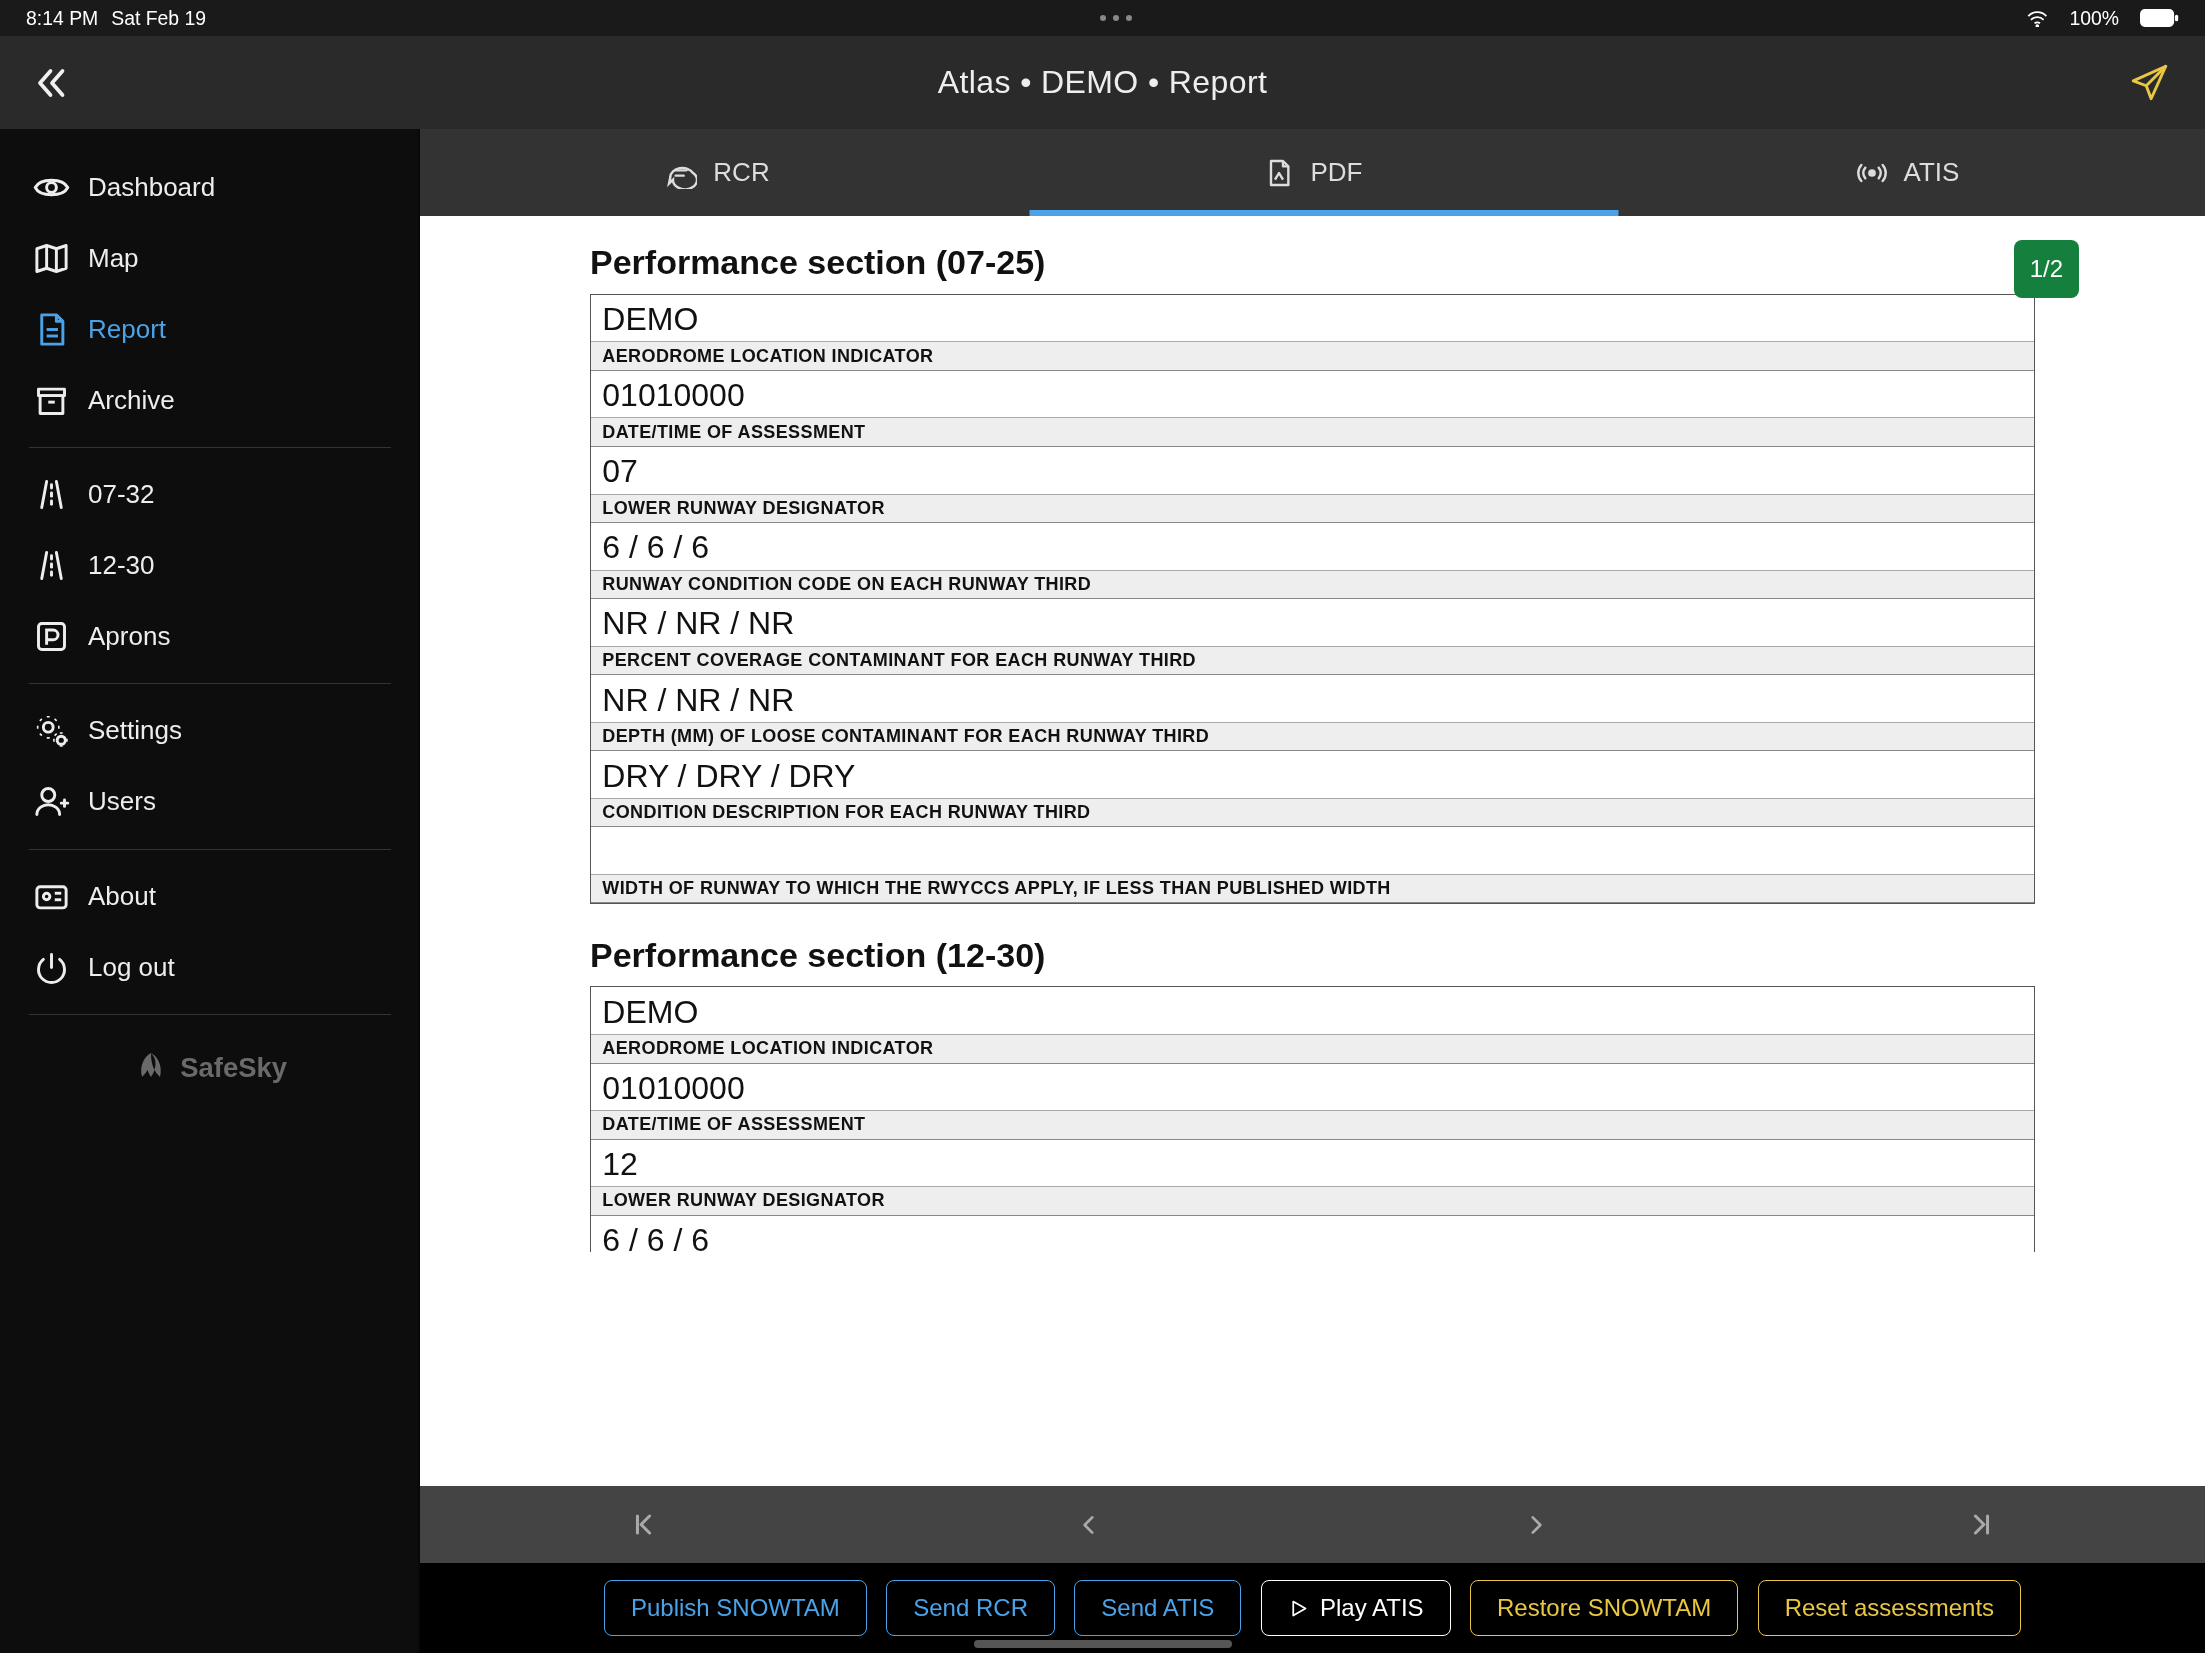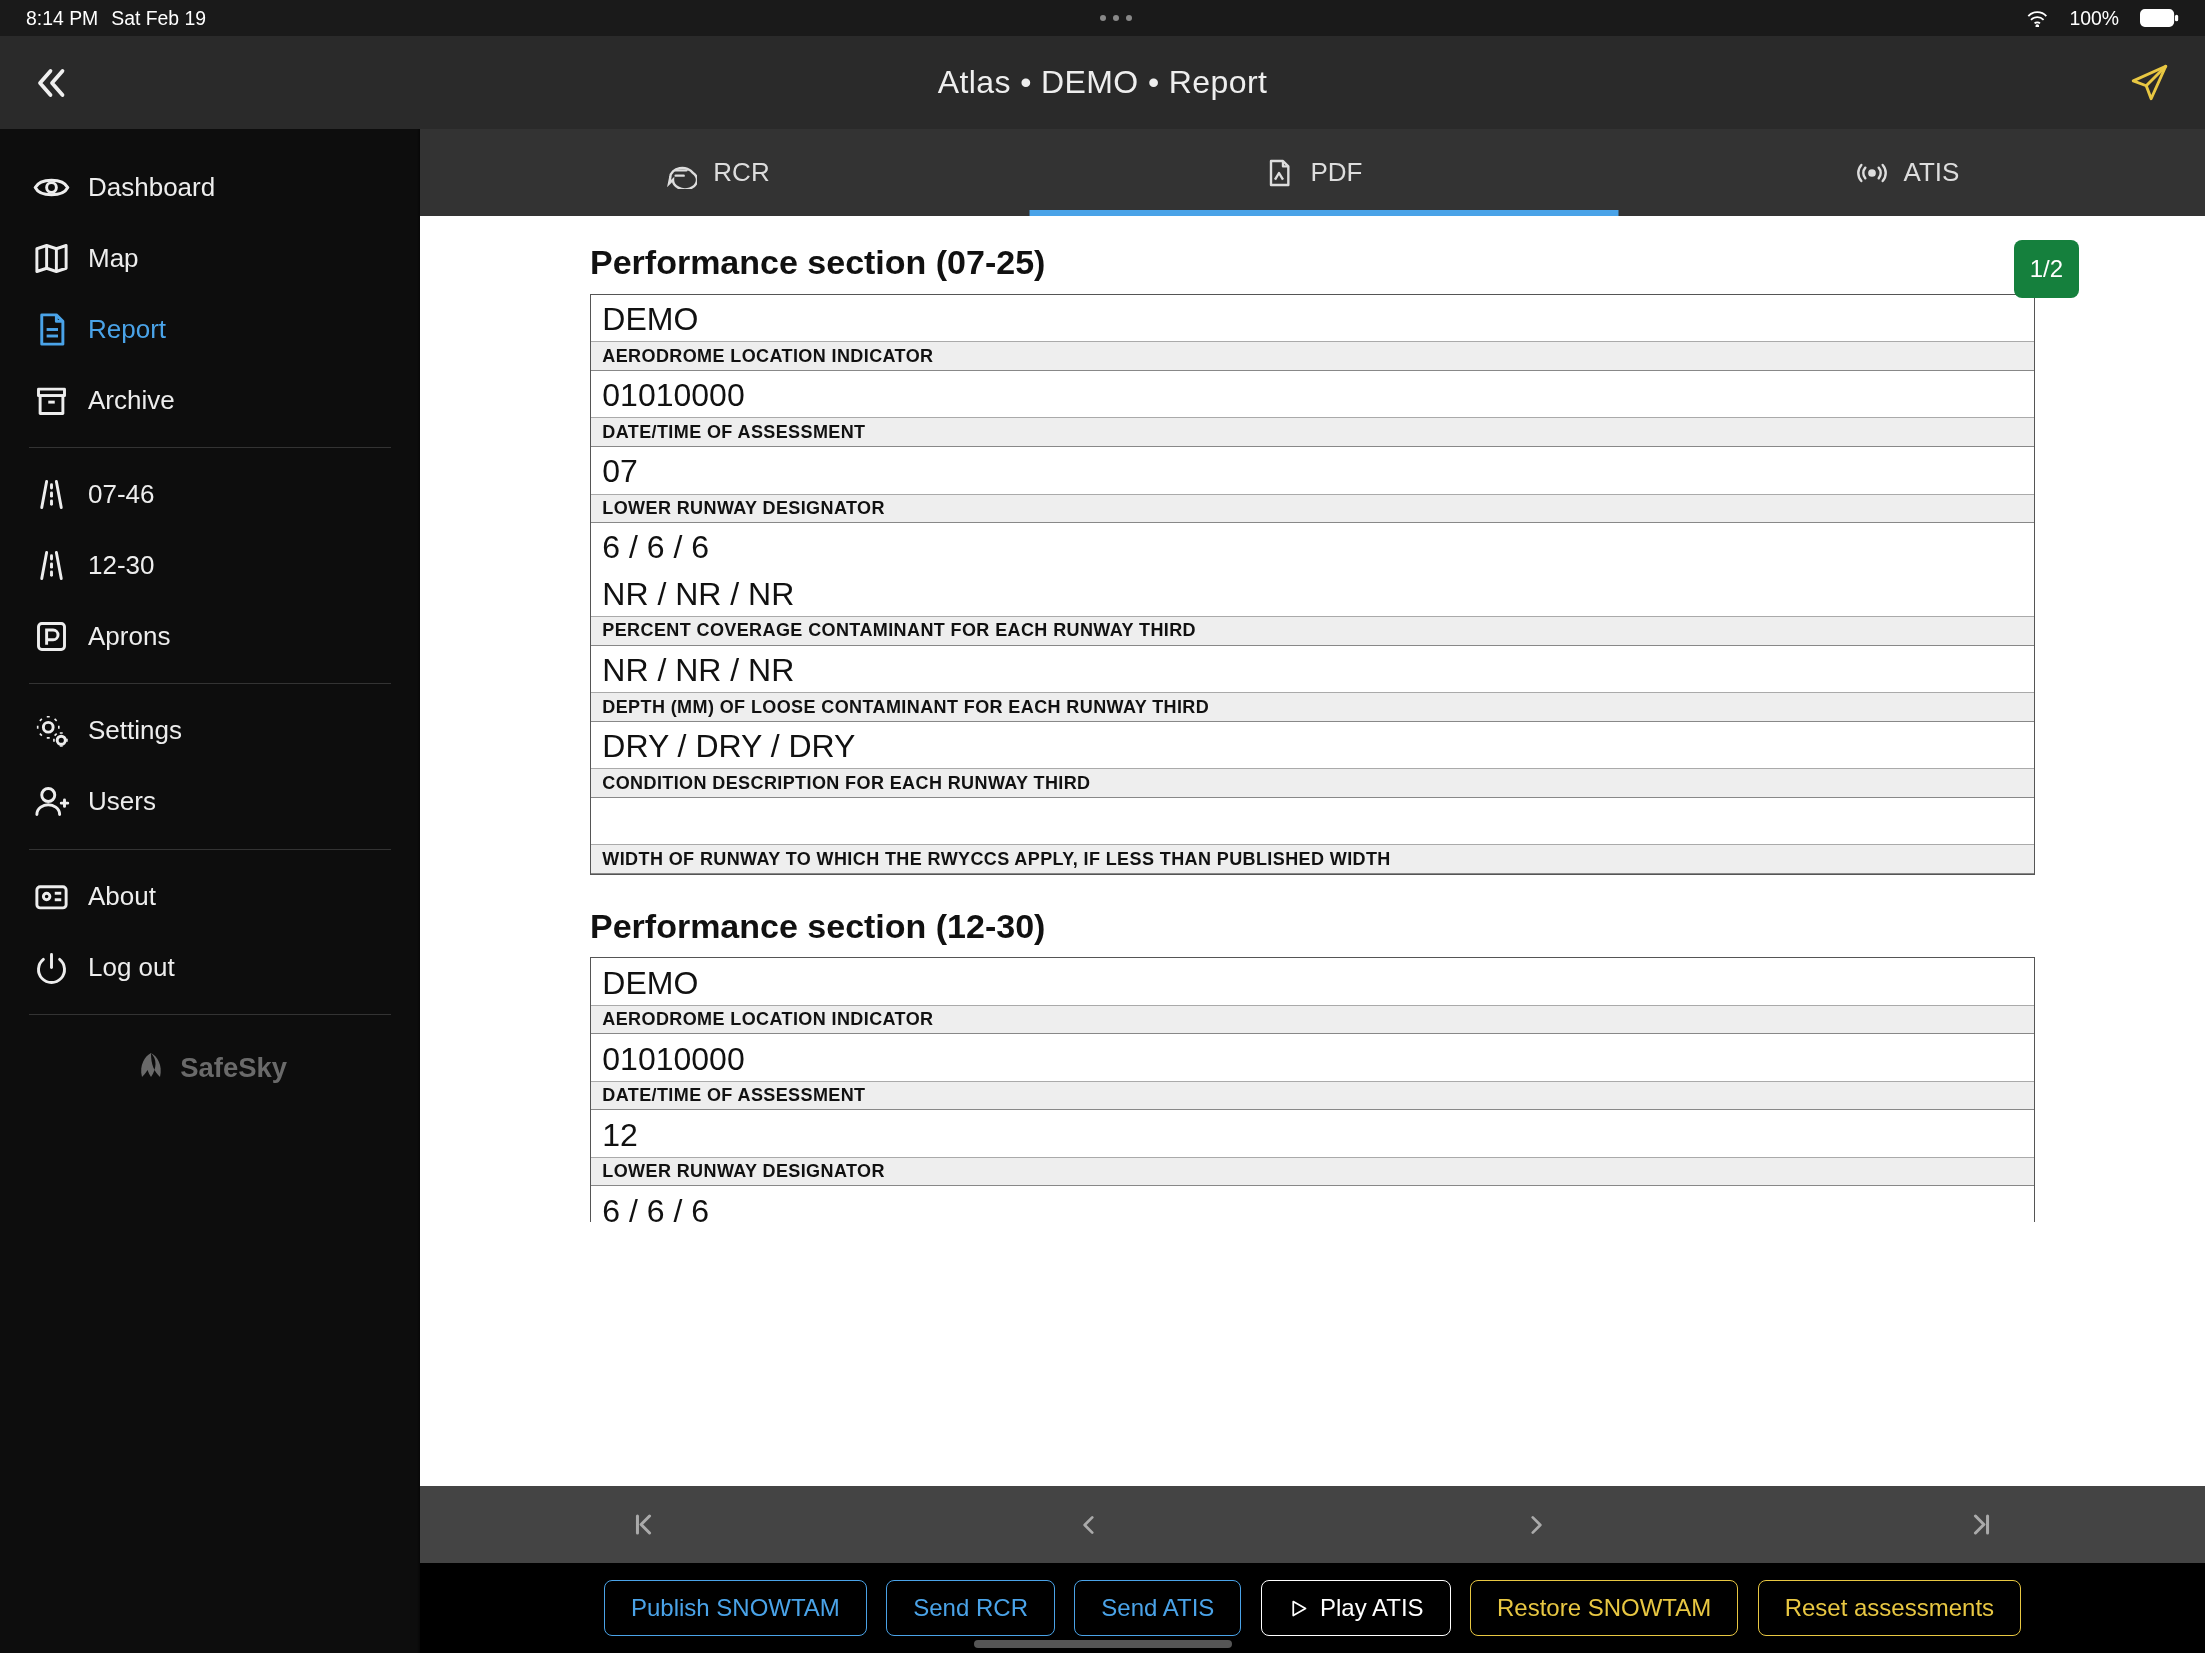"07-46" span { text: 07-46 -> 07-32 }
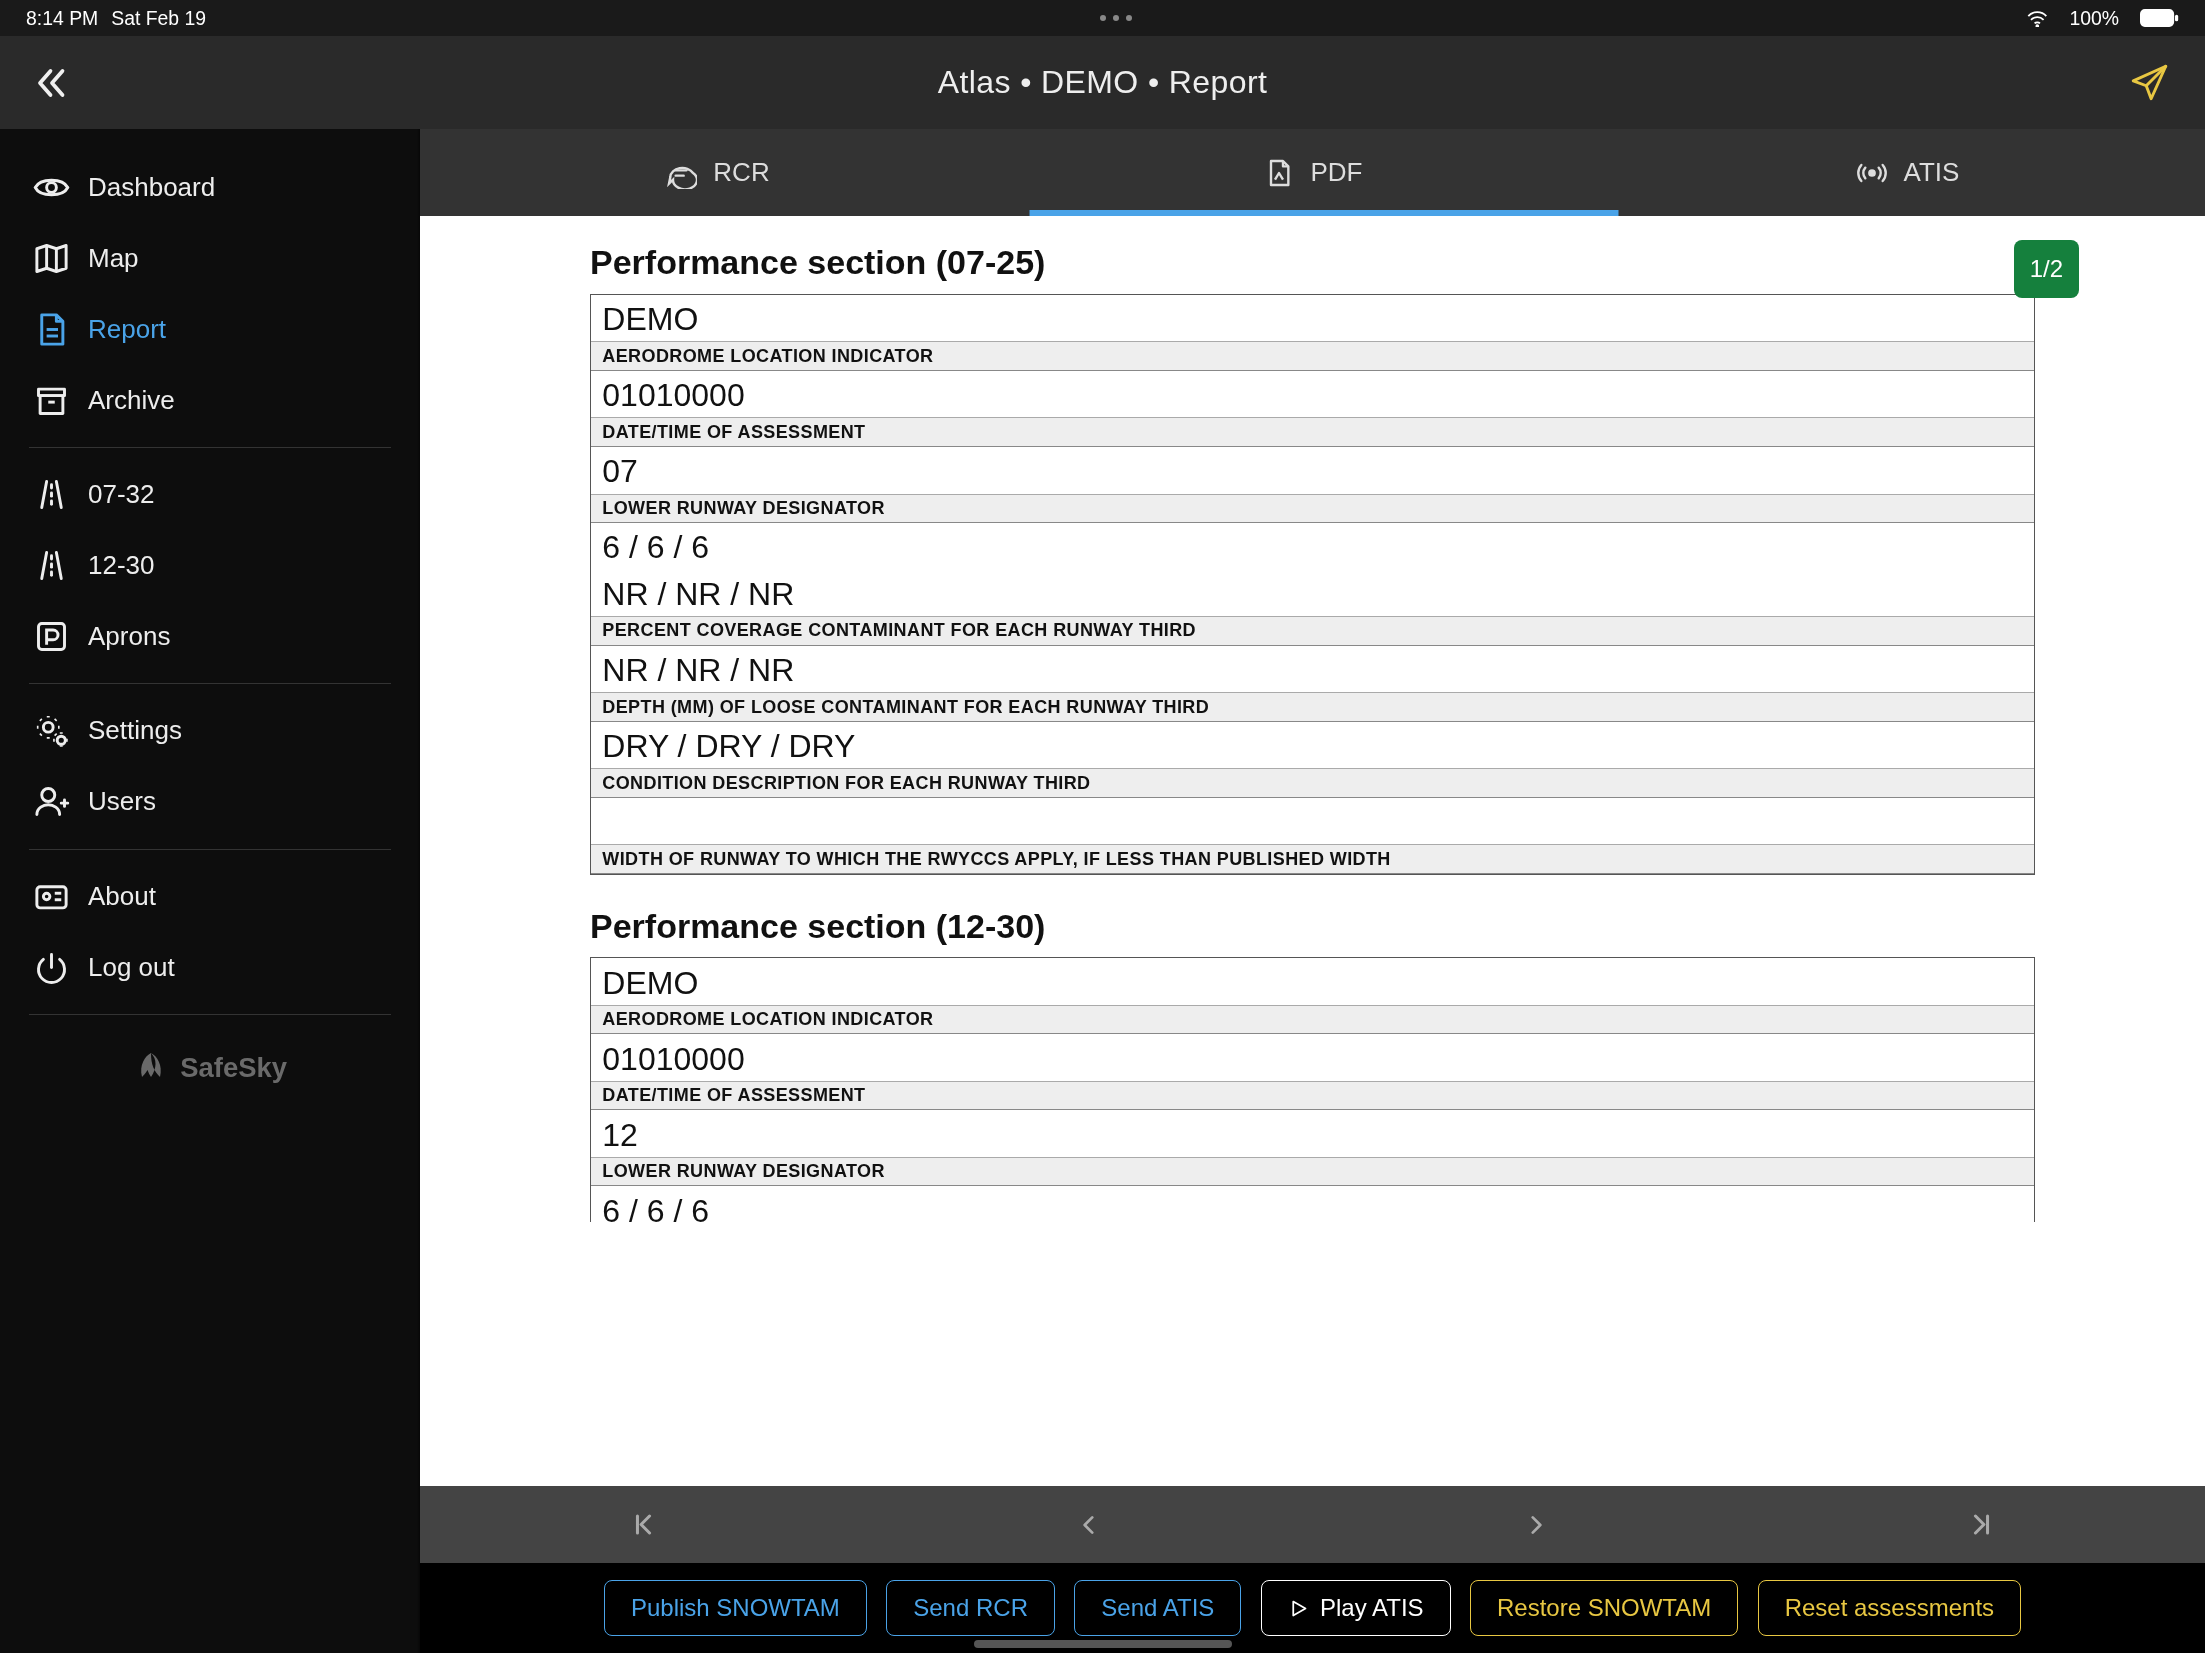"RUNWAY CONDITION CODE ON EACH" div.lbl { html: none -> <div>RUNWAY CONDITION CODE ON EACH RUNWAY THIRD</div> }
